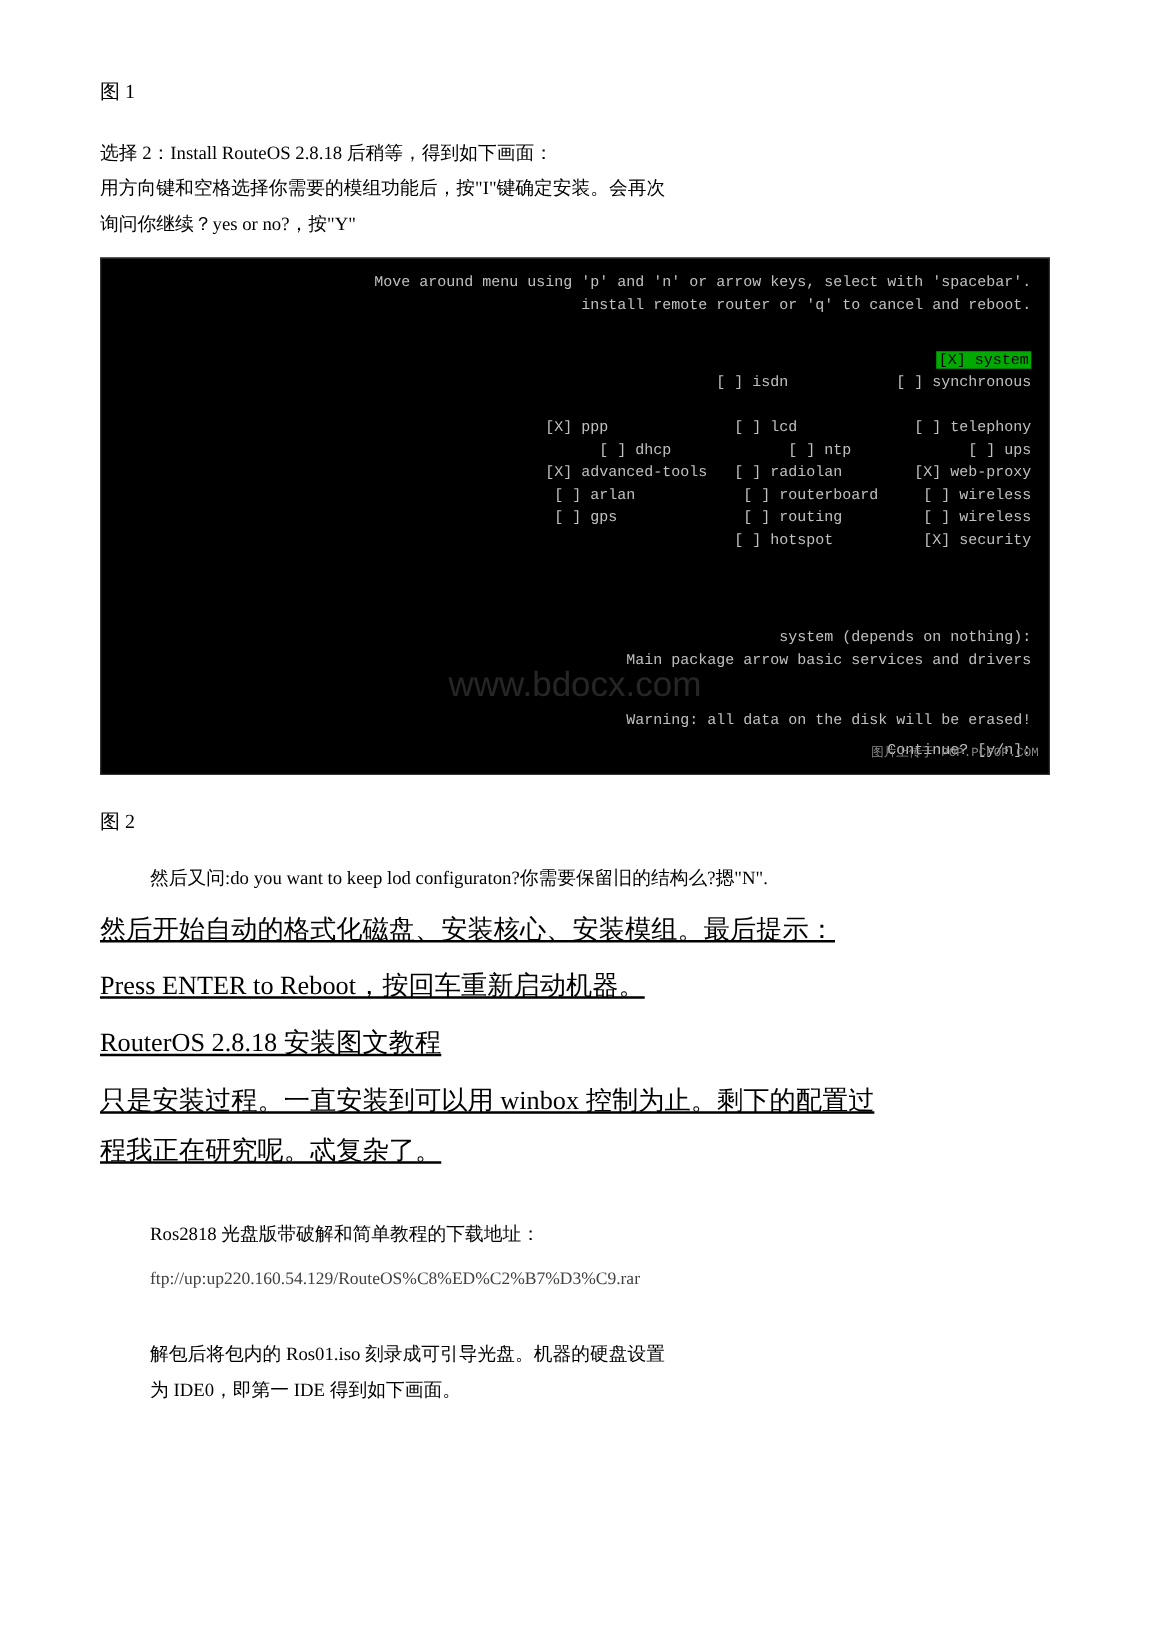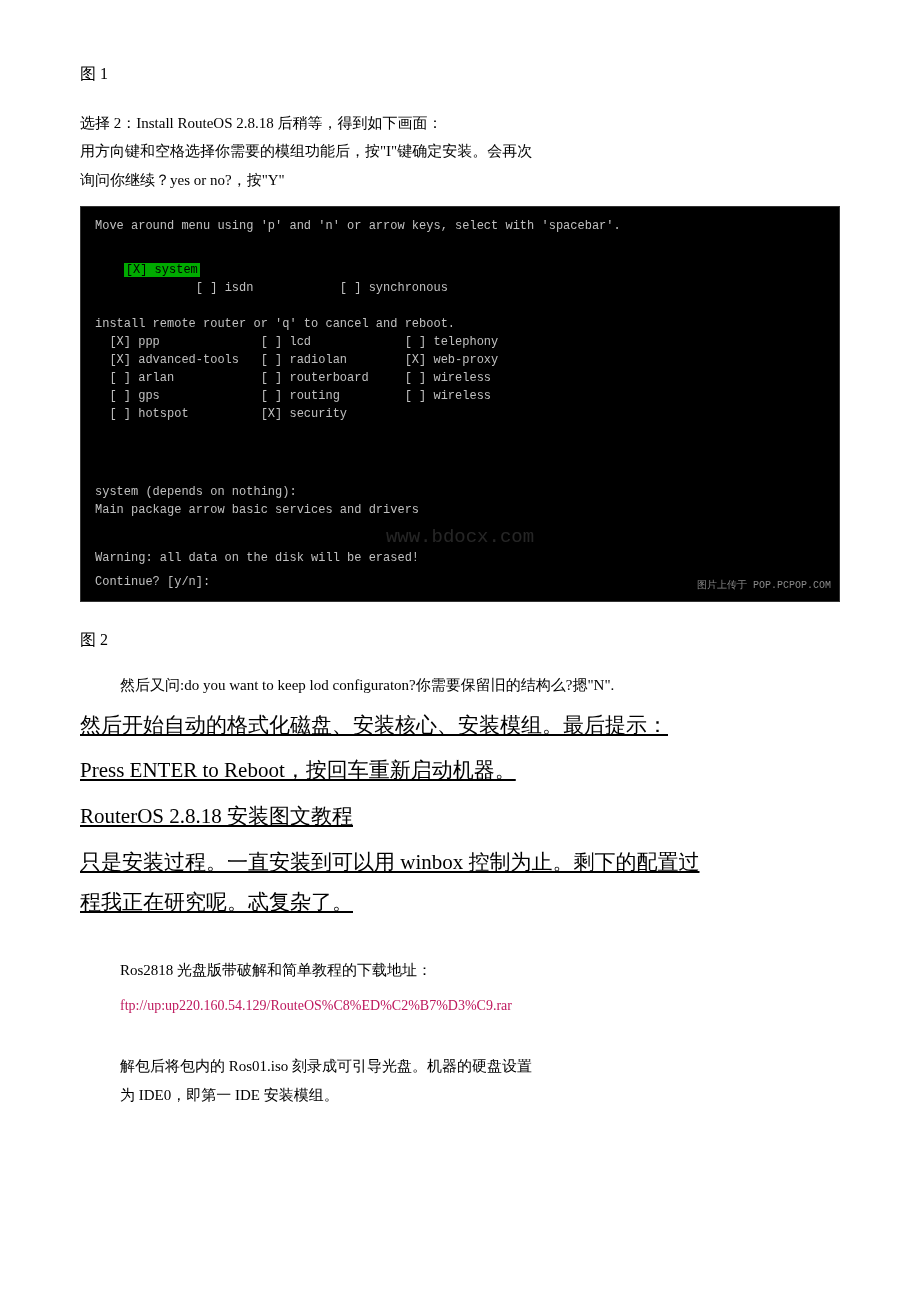"Move around menu using 'p'" .terminal-line { text-align: none -> right }
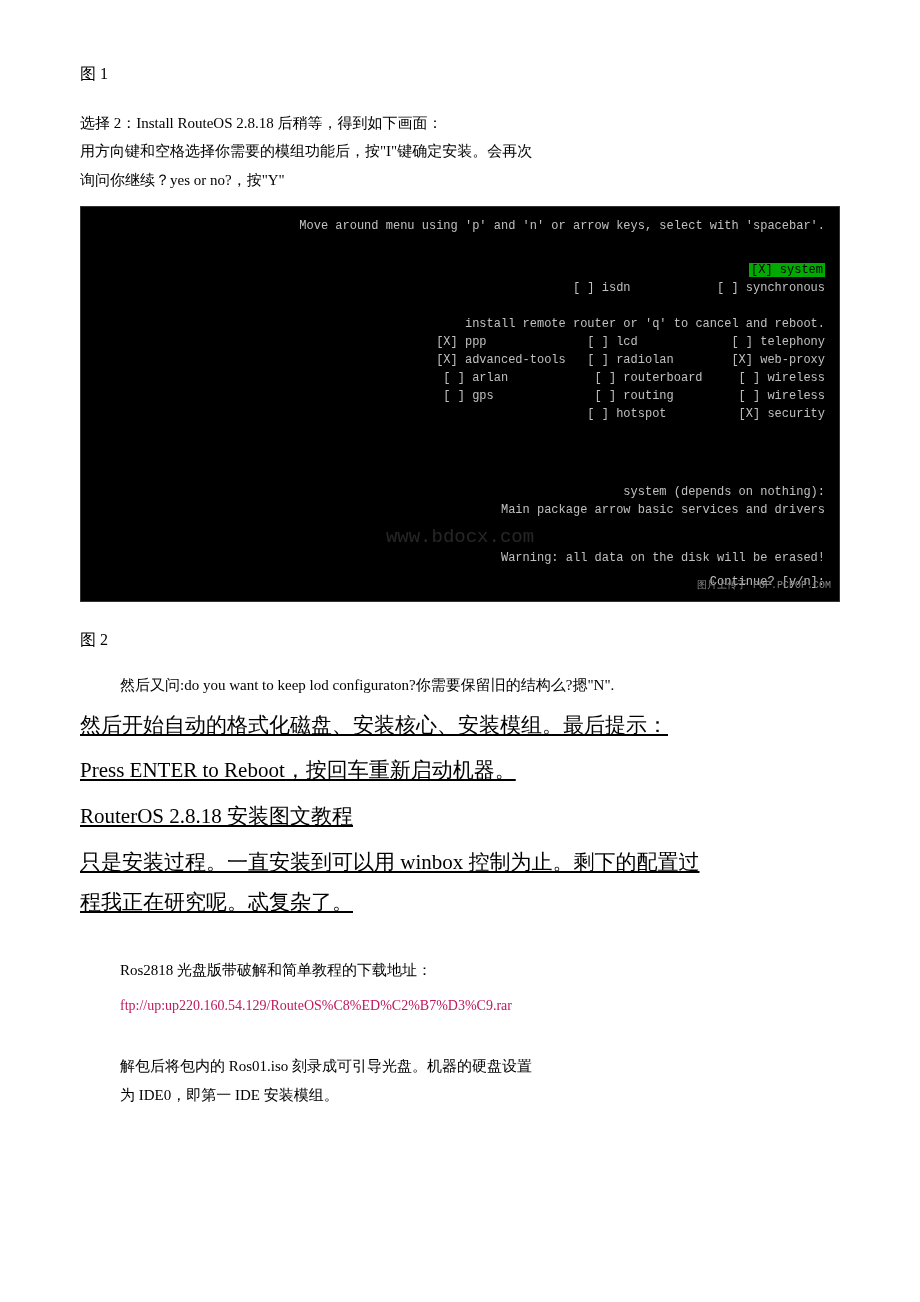"[X] system [ ] isdn" div.terminal-line { order: before "install remote router or 'q'" -> after "install remote router or 'q'" }
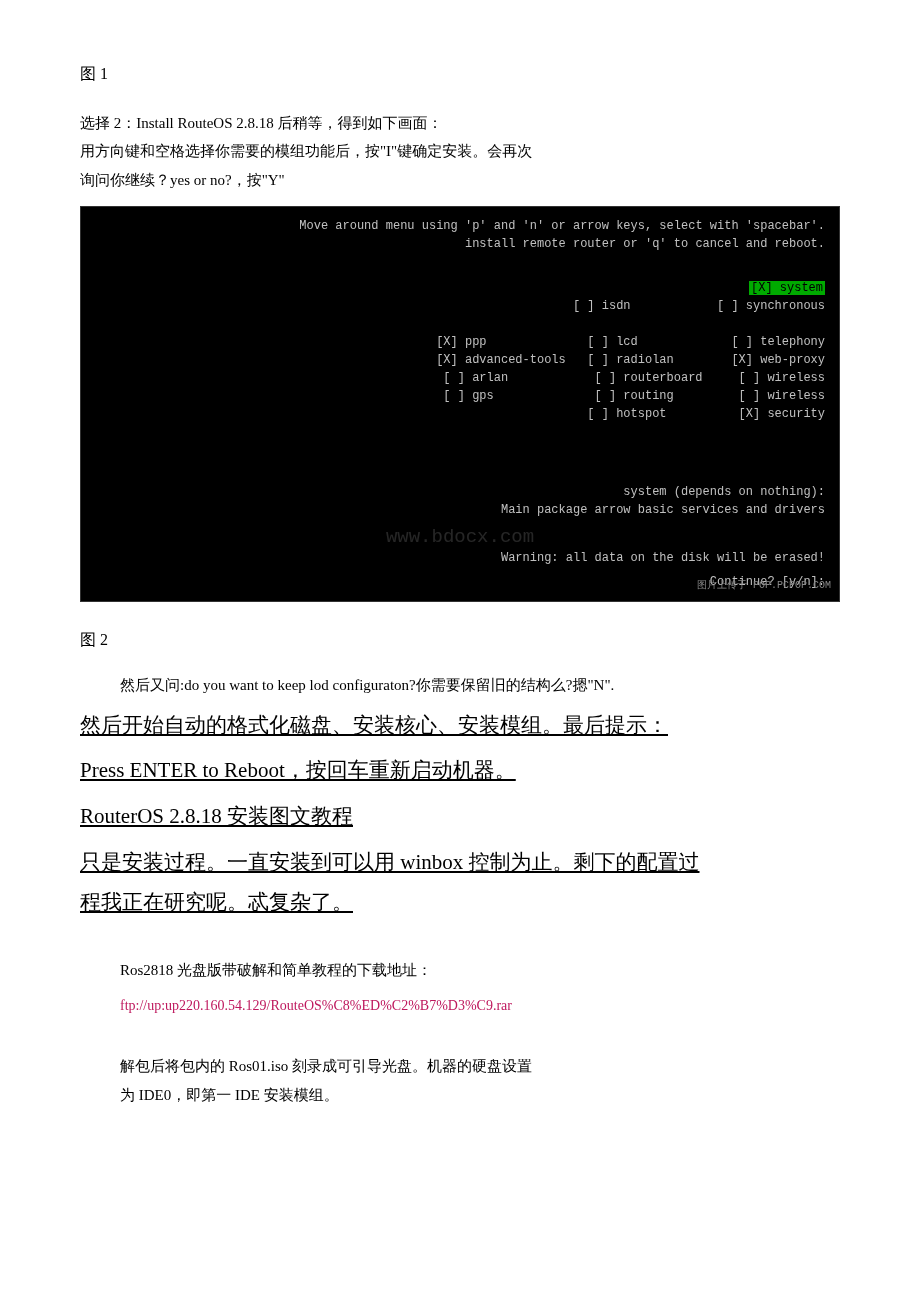"[ ] dhcp [ ]" div.terminal-line { html: none -> <div> [ ] dhcp [ ] ntp [ ] ups</div> }
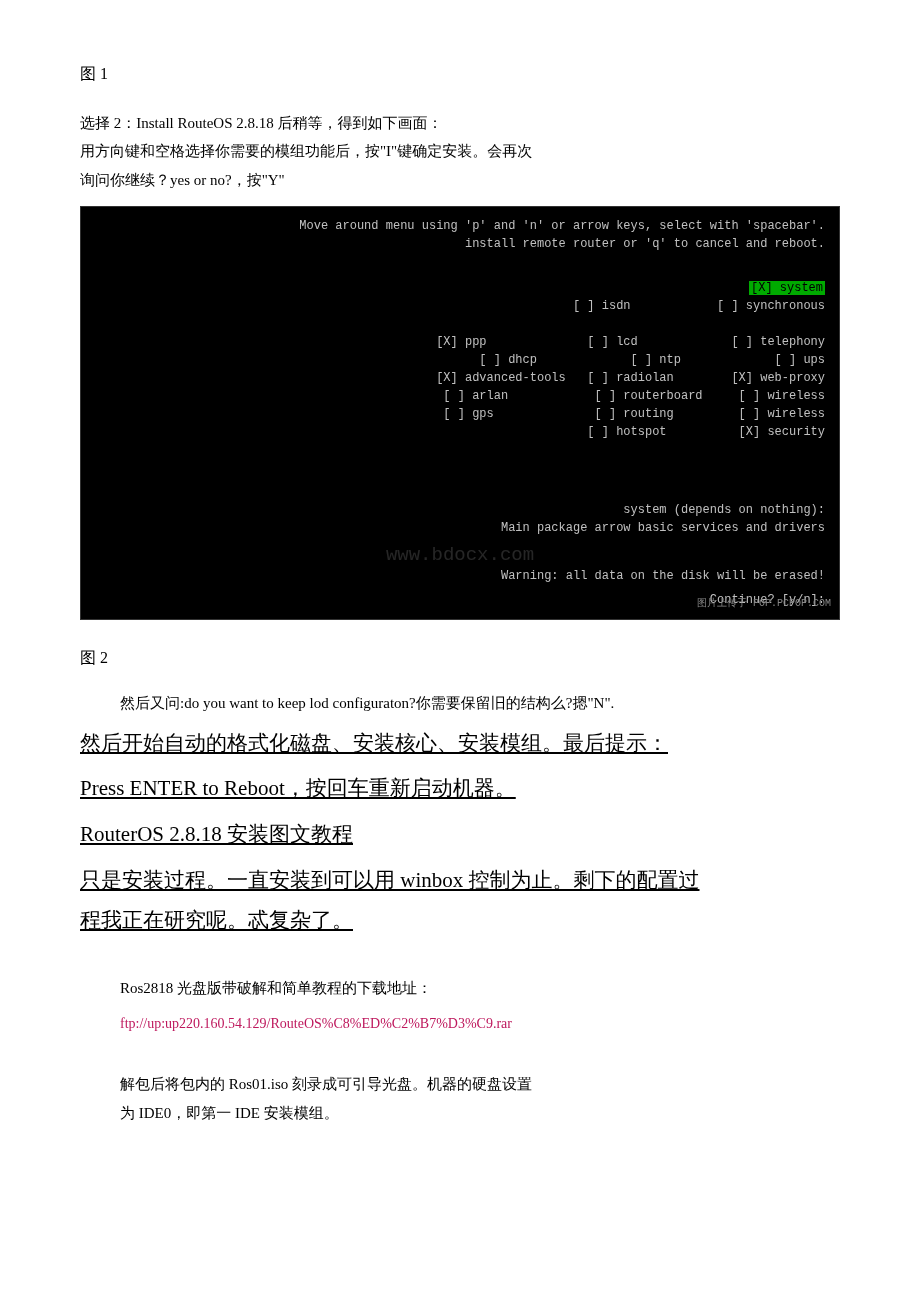"www.bdocx.com" .terminal-container .watermark { font-family: Liberation Mono, monospace -> Liberation Sans, sans-serif; font-size: 19px -> 28px }
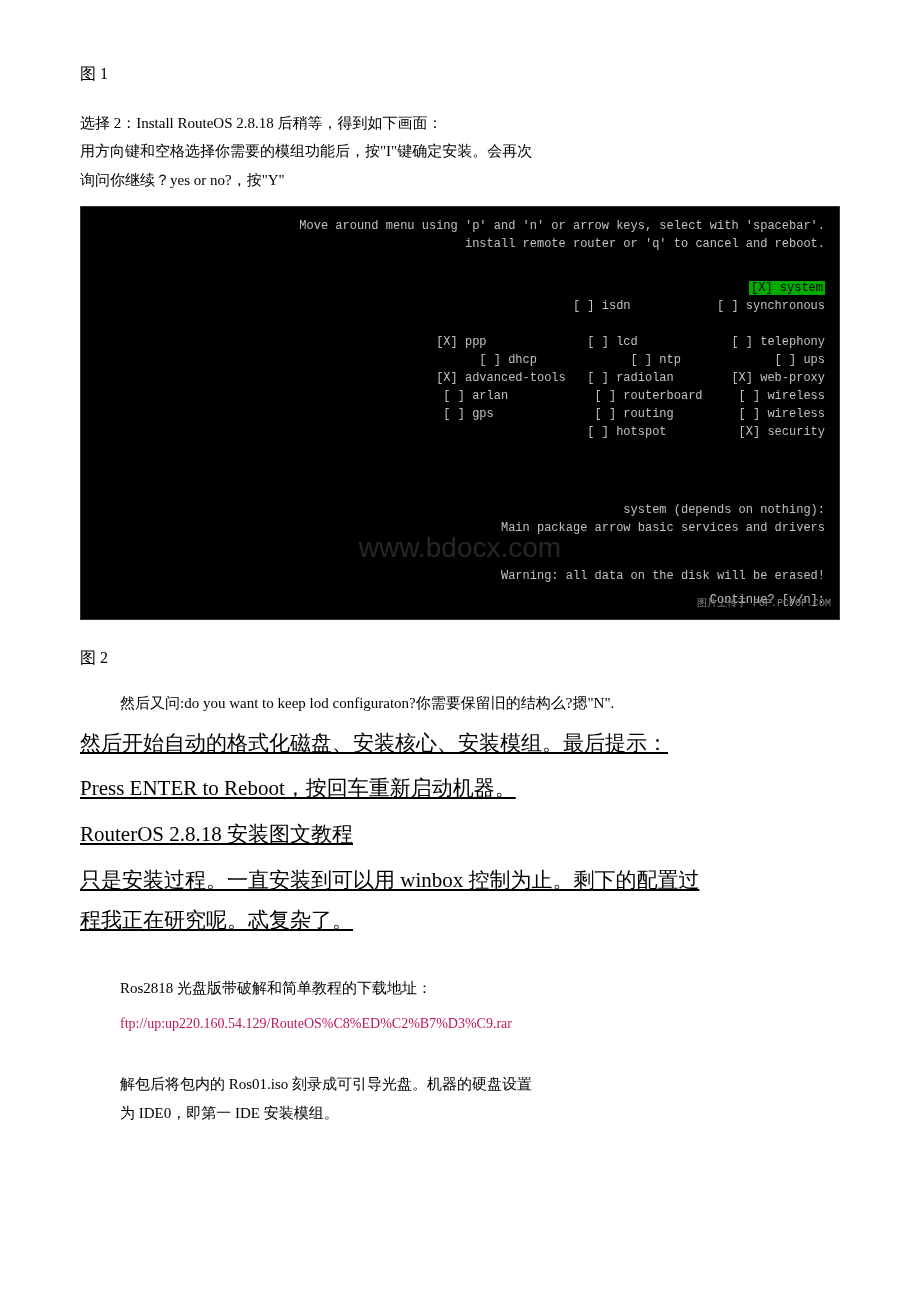"ftp://up:up220.160.54.129/RouteOS%C8%ED%" .ftp-link { color: #be185d -> #404040 }
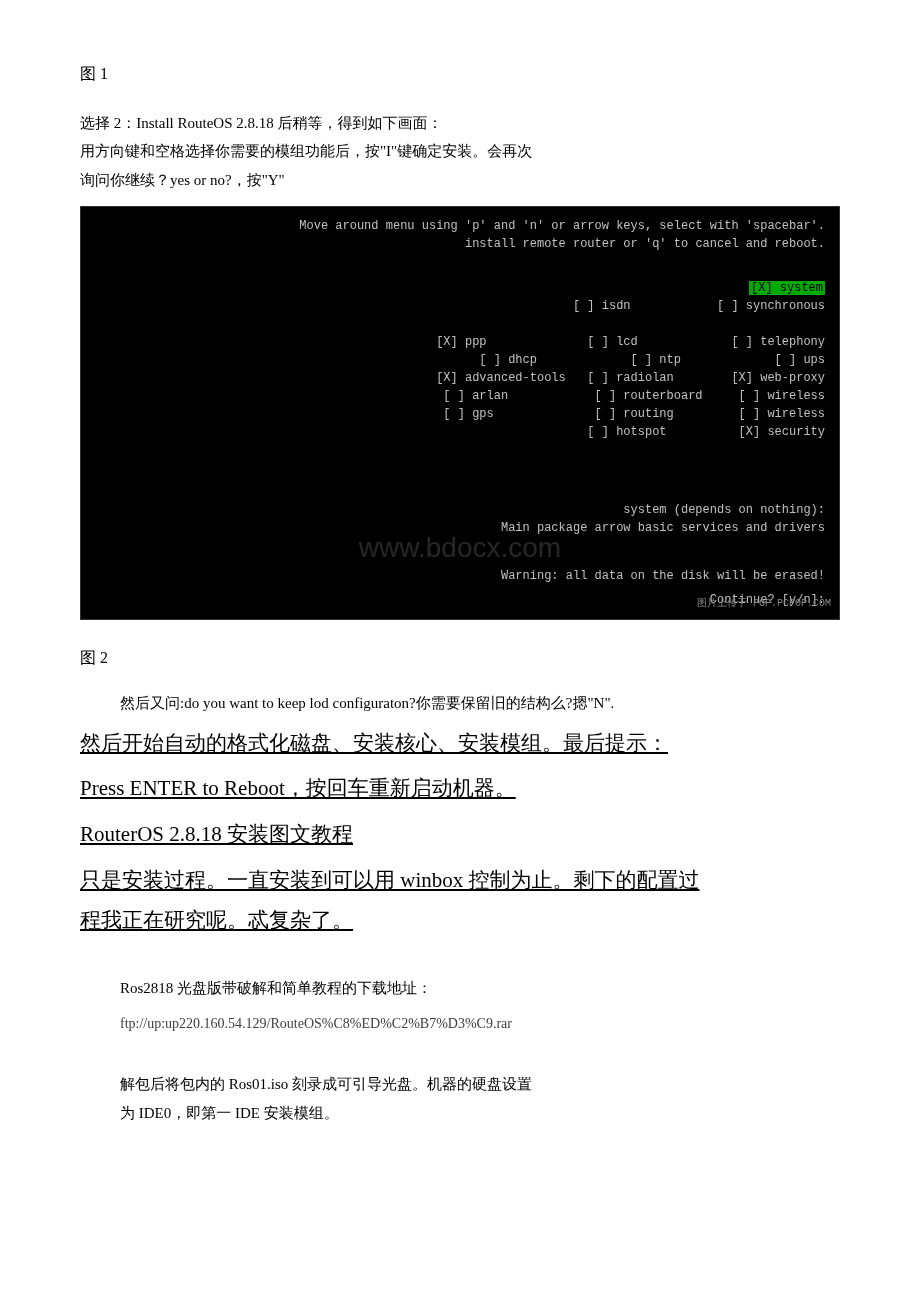"为 IDE0，即第一 IDE 安装模组。" span { text: 安装模组 -> 得到如下画面 }
